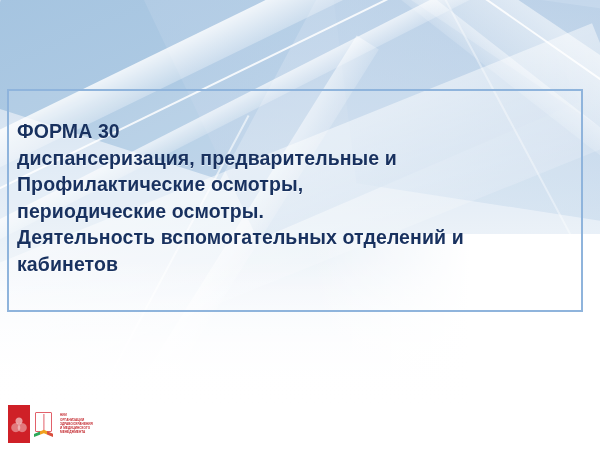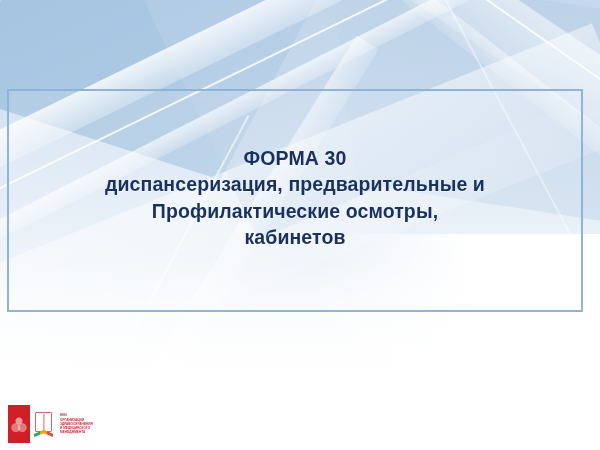"ФОРМА 30" .title-block { align-items: center -> flex-start }
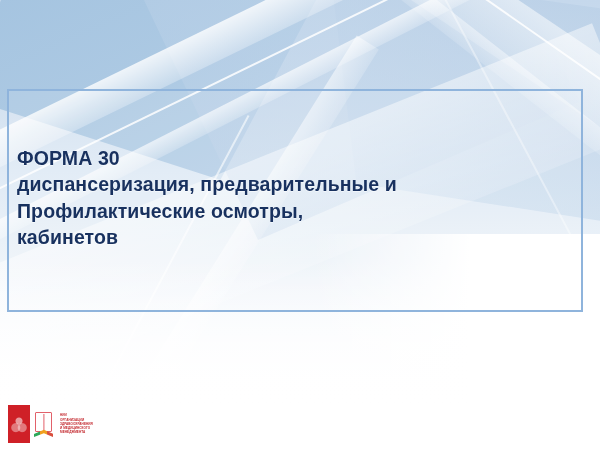"периодические осмотры." div.title-line { html: none -> <div>периодические осмотры.</div> }
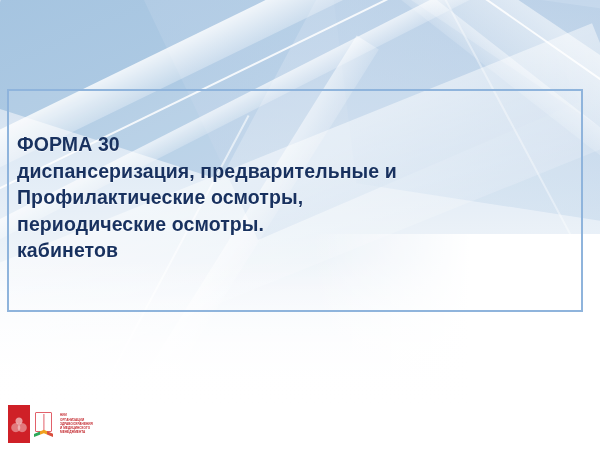"Деятельность вспомогательных отделений и" div.title-line { html: none -> <div>Деятельность вспомогательных отделений и</div> }
